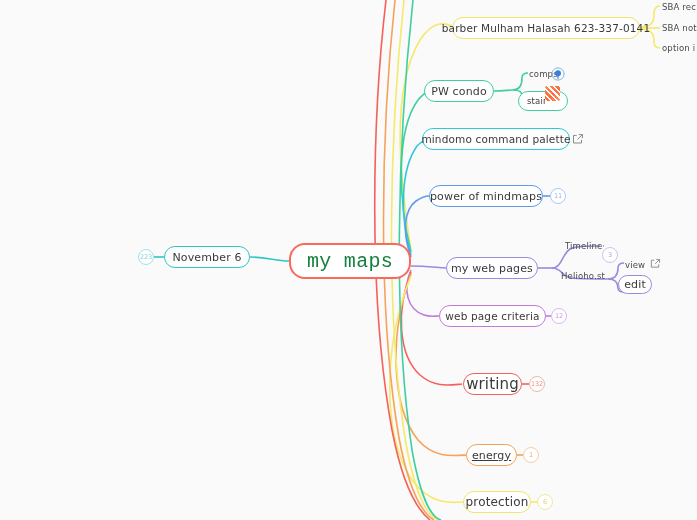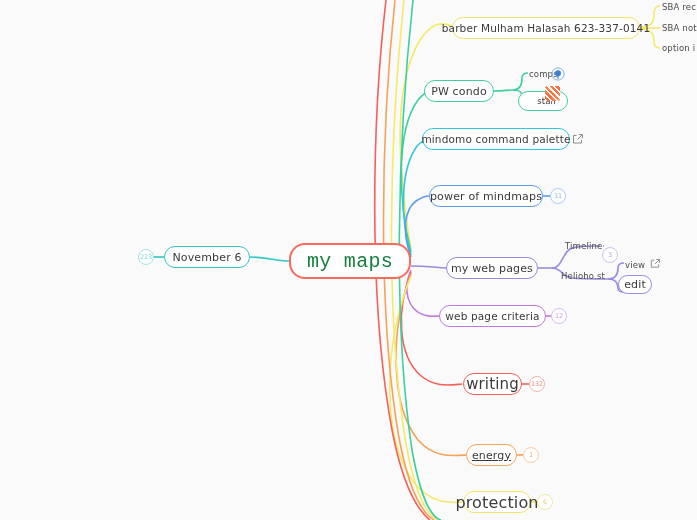"stair" div.node { justify-content: center -> flex-start }
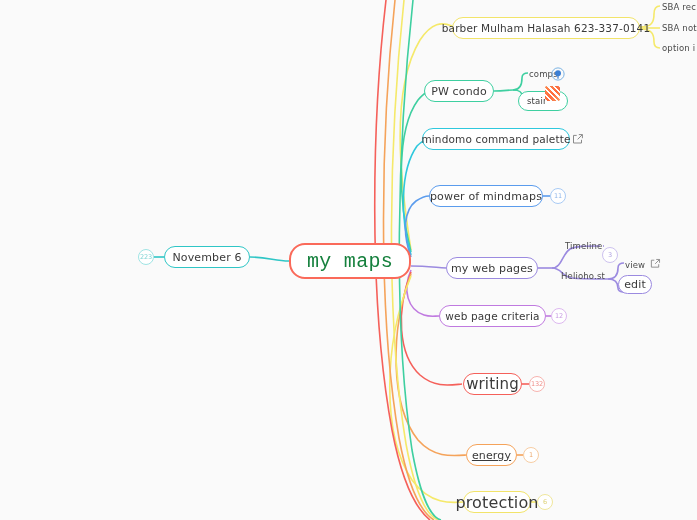"protection" div.node { font-size: 16px -> 12px }
